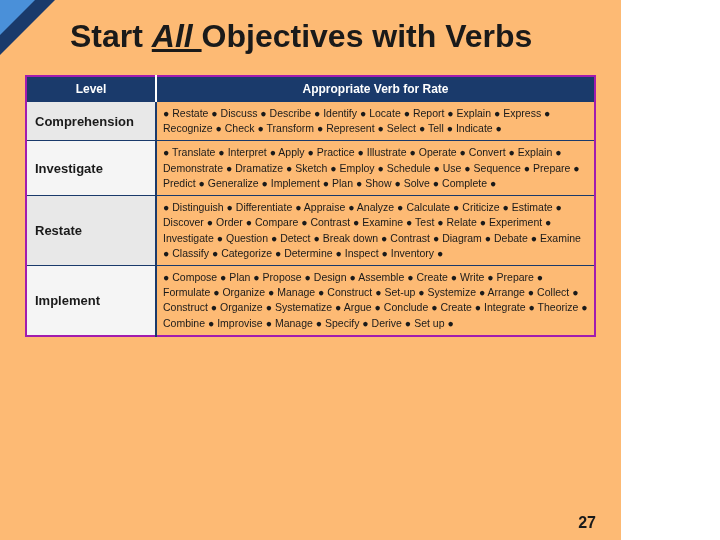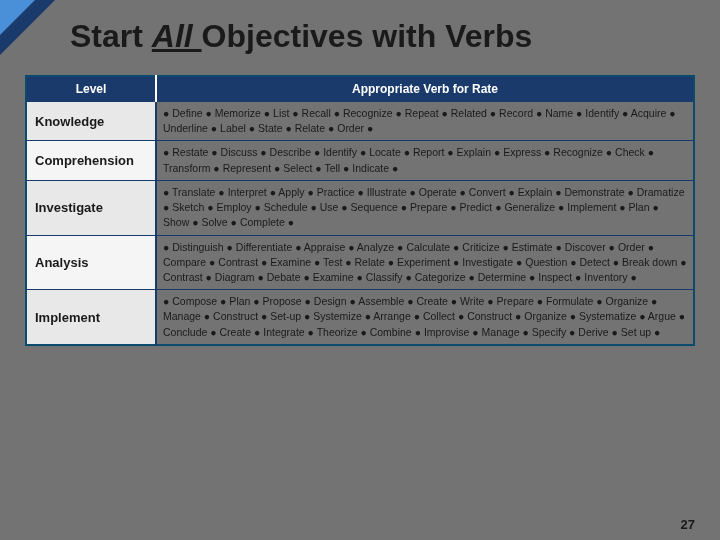"Start All Objectives with Verbs" .page-bg { background: #737373 -> #fdba74; width: 720px -> 621px }
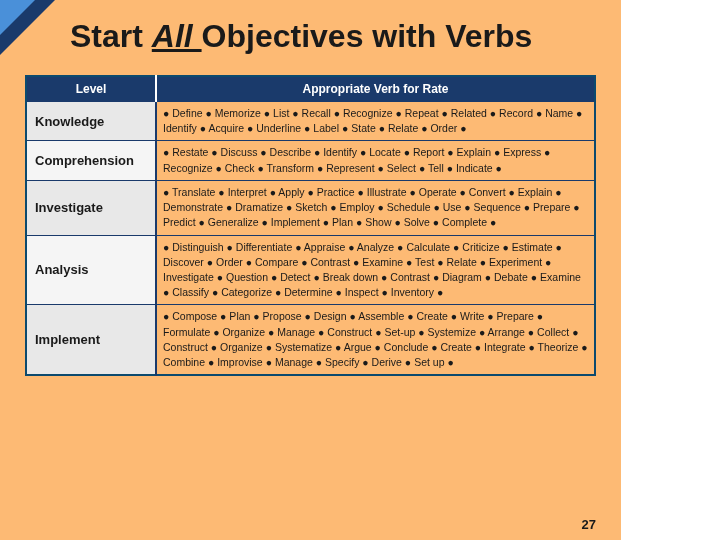"Level" table { border: 2px solid #0c4a6e -> 2px solid #a21caf }
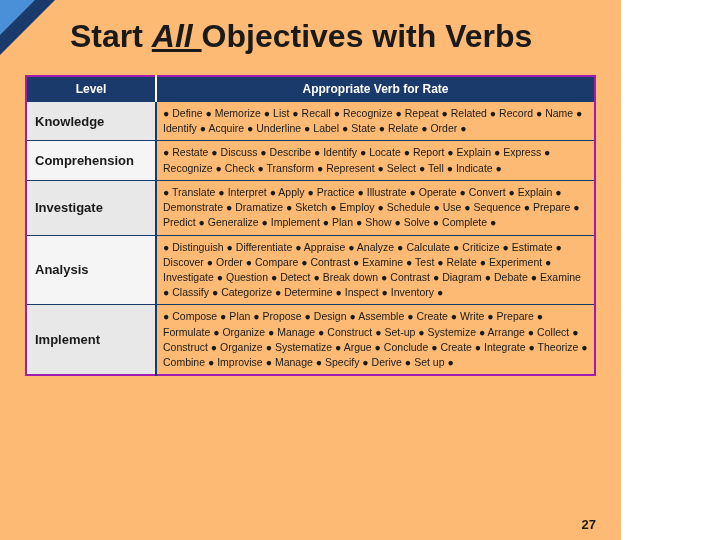"Knowledge" tr { html: <tr> <td>Knowledge</td> <td>● Define ● Memorize ● List ● Recall ● Recognize ● Repeat ● Related ● Record ● Name ● Identify ● Acquire ● Underline ● Label ● State ● Relate ● Order ●</td> </tr> -> none }
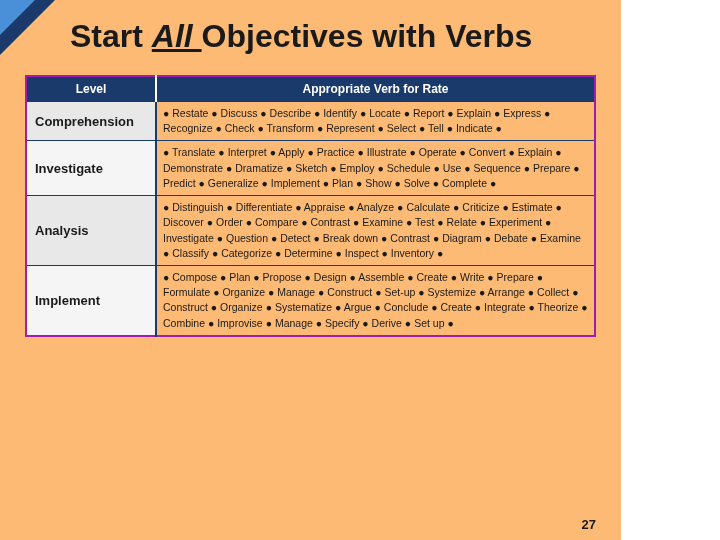"Analysis" td { text: Analysis -> Restate }
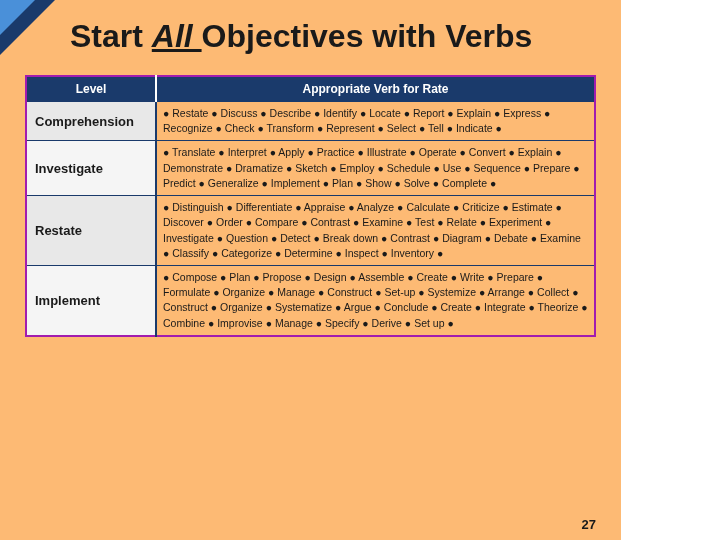"27" .page-number { font-size: 13px -> 16px }
